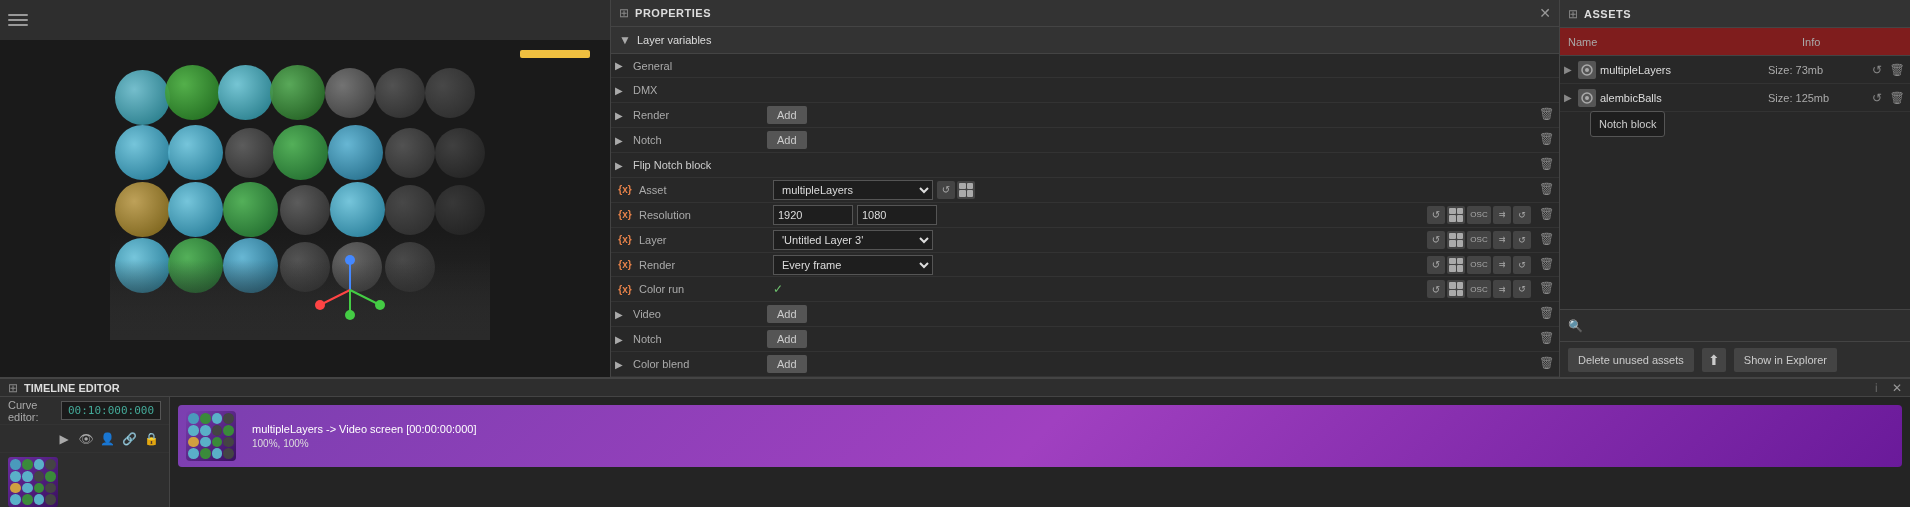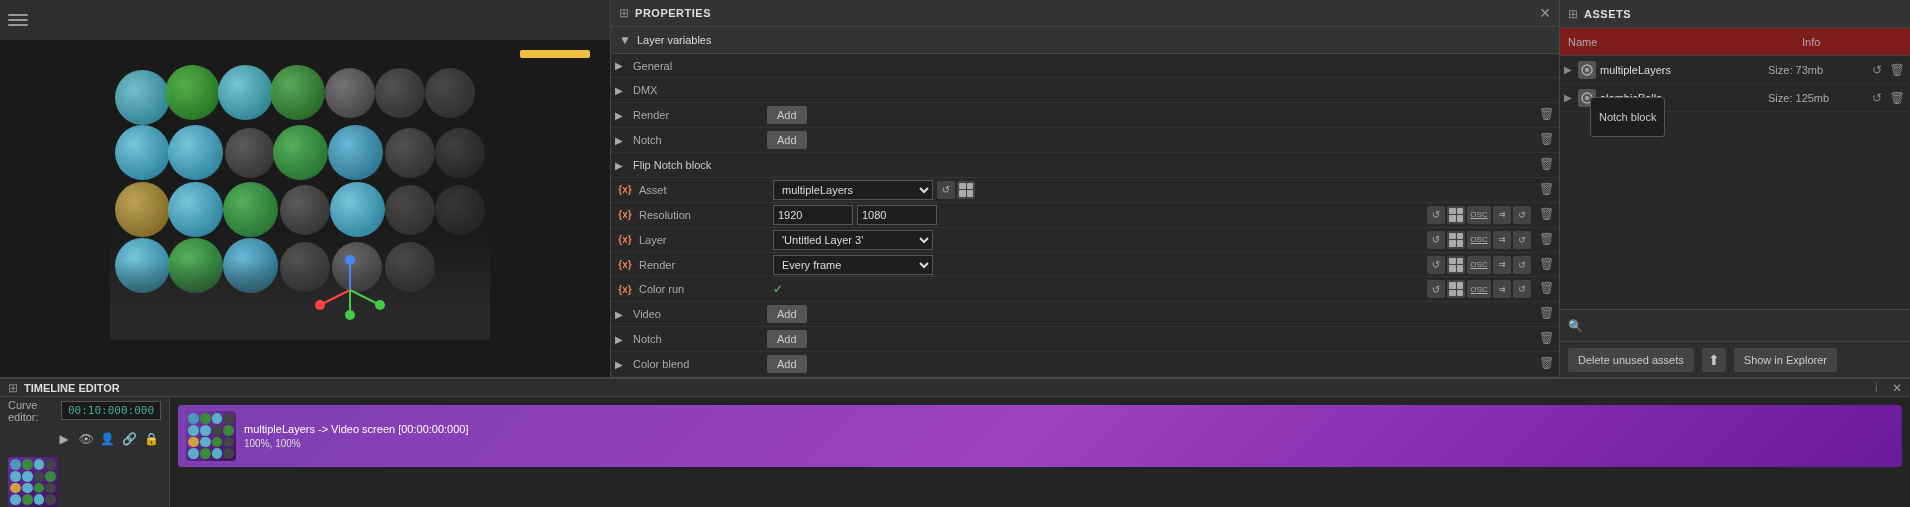"Notch block" .tooltip { padding: 13px 8px -> 6px 8px }
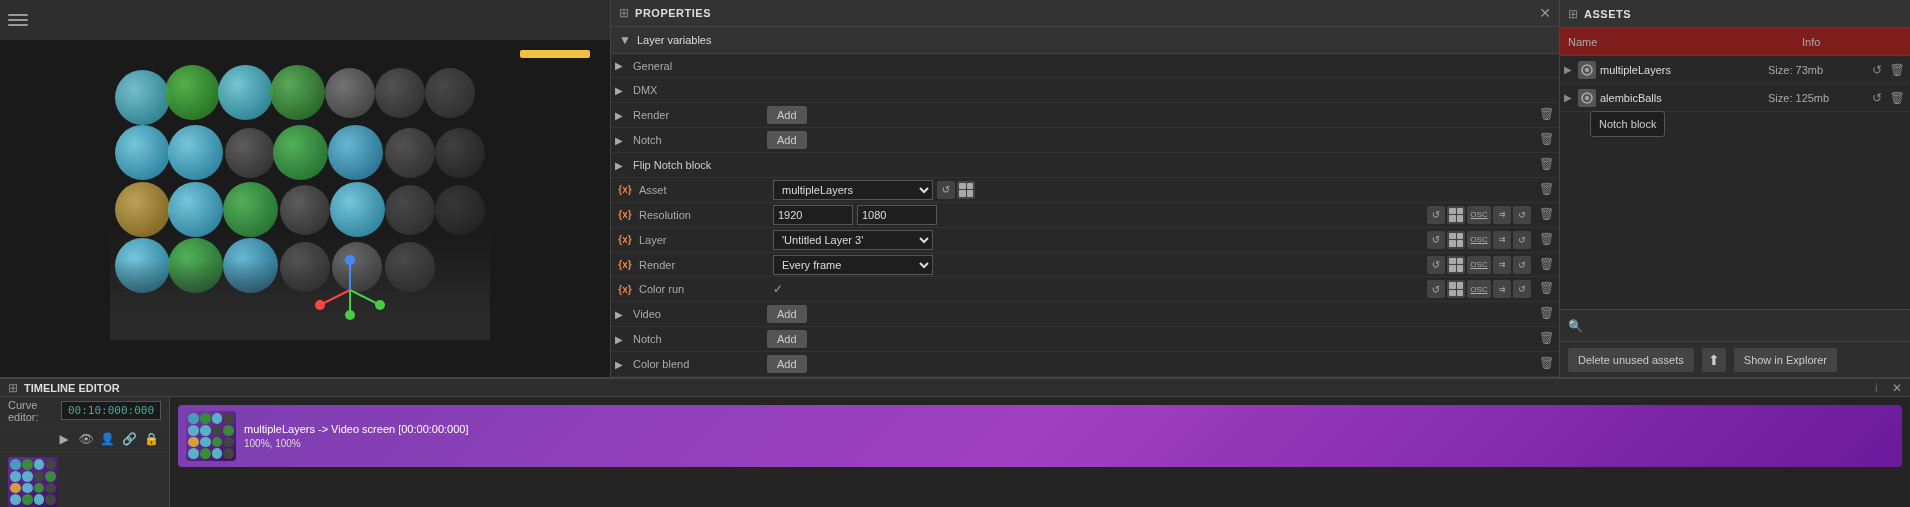"OSC" .icon-osc { text-decoration: underline -> none }
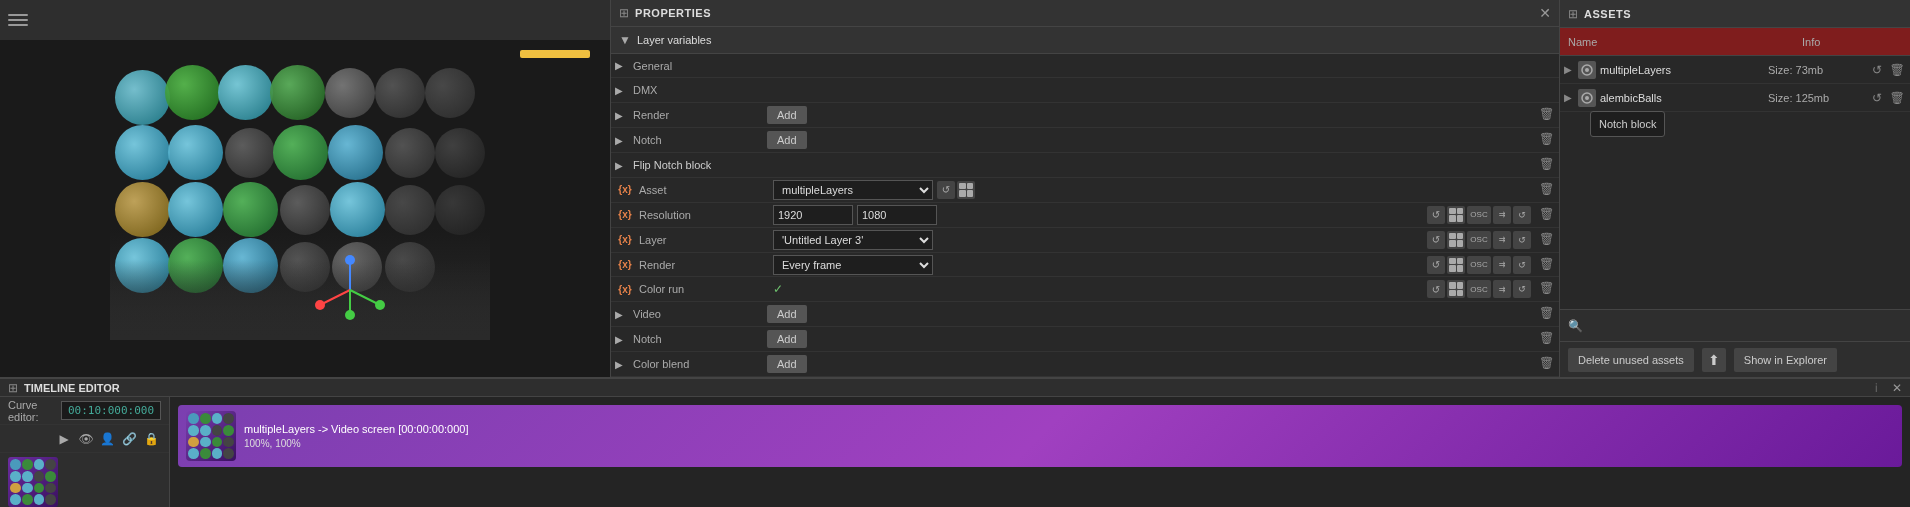"multipleLayers -> Video screen" .timeline-track { gap: 8px -> 16px }
